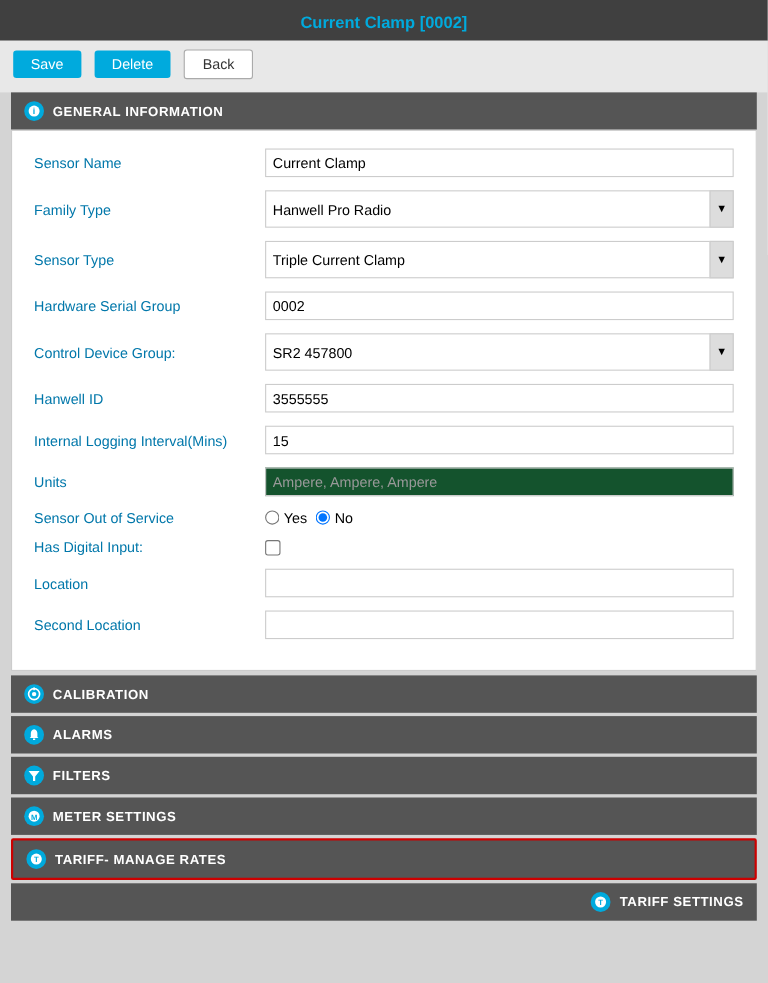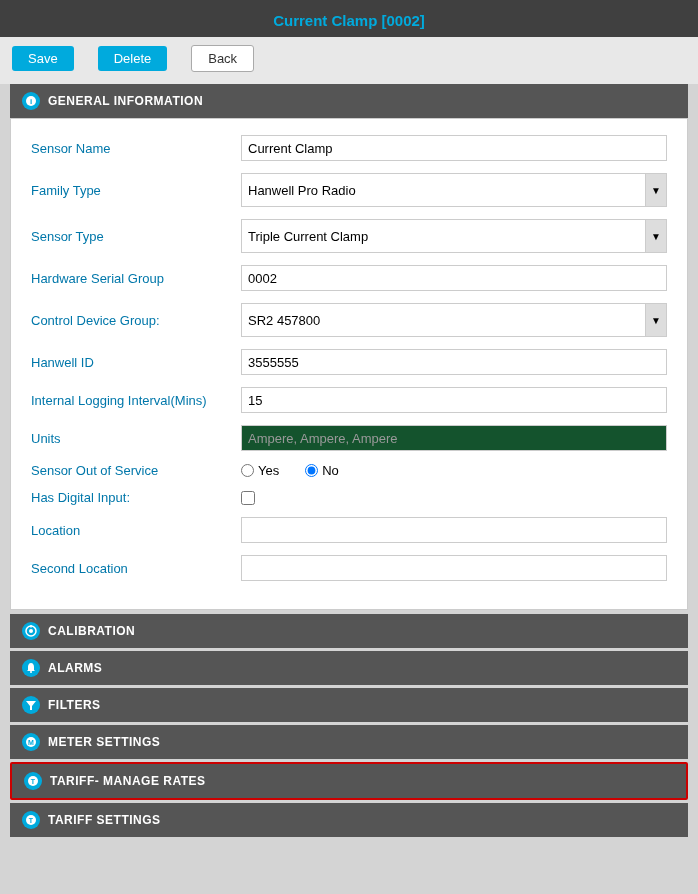"Save" .toolbar { gap: 24px -> 12px }
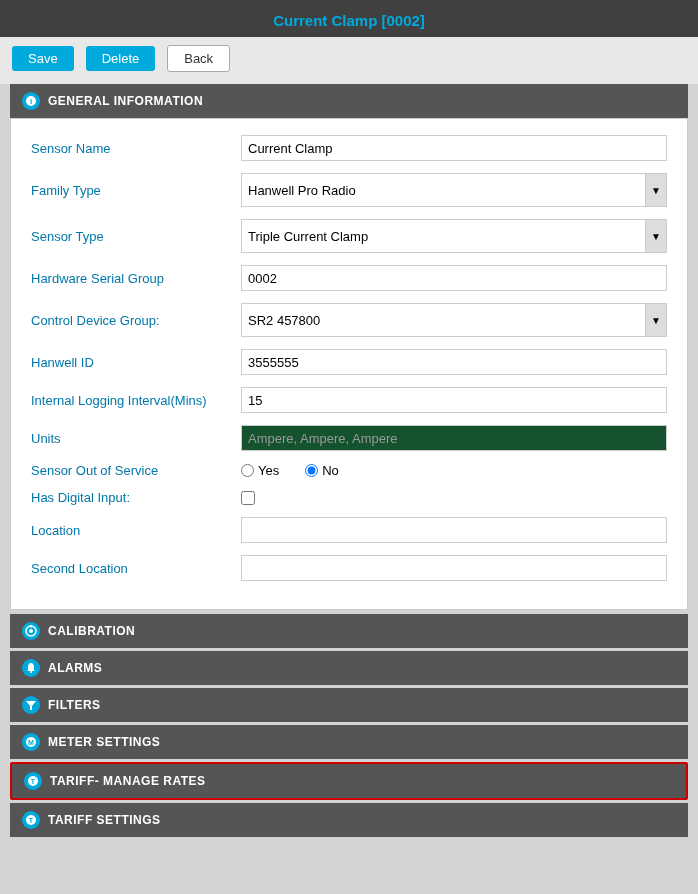"Yes" .radio-group { gap: 26px -> 8px }
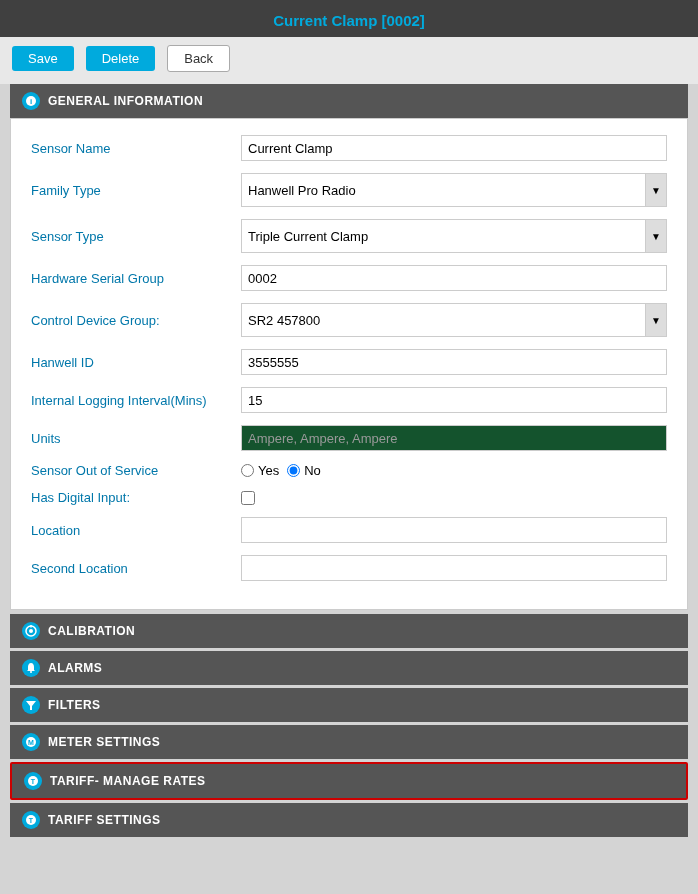"TARIFF SETTINGS" div.section-header { justify-content: none -> flex-end }
